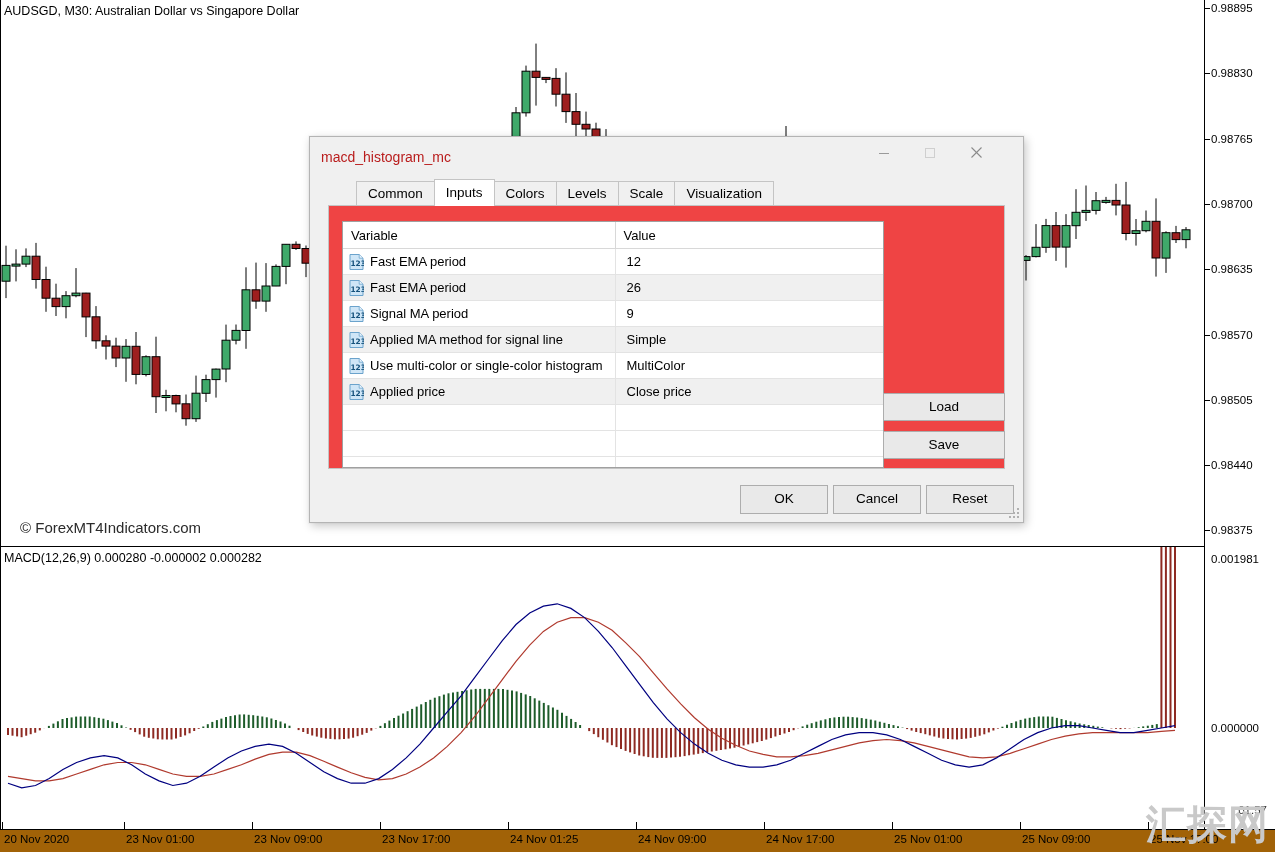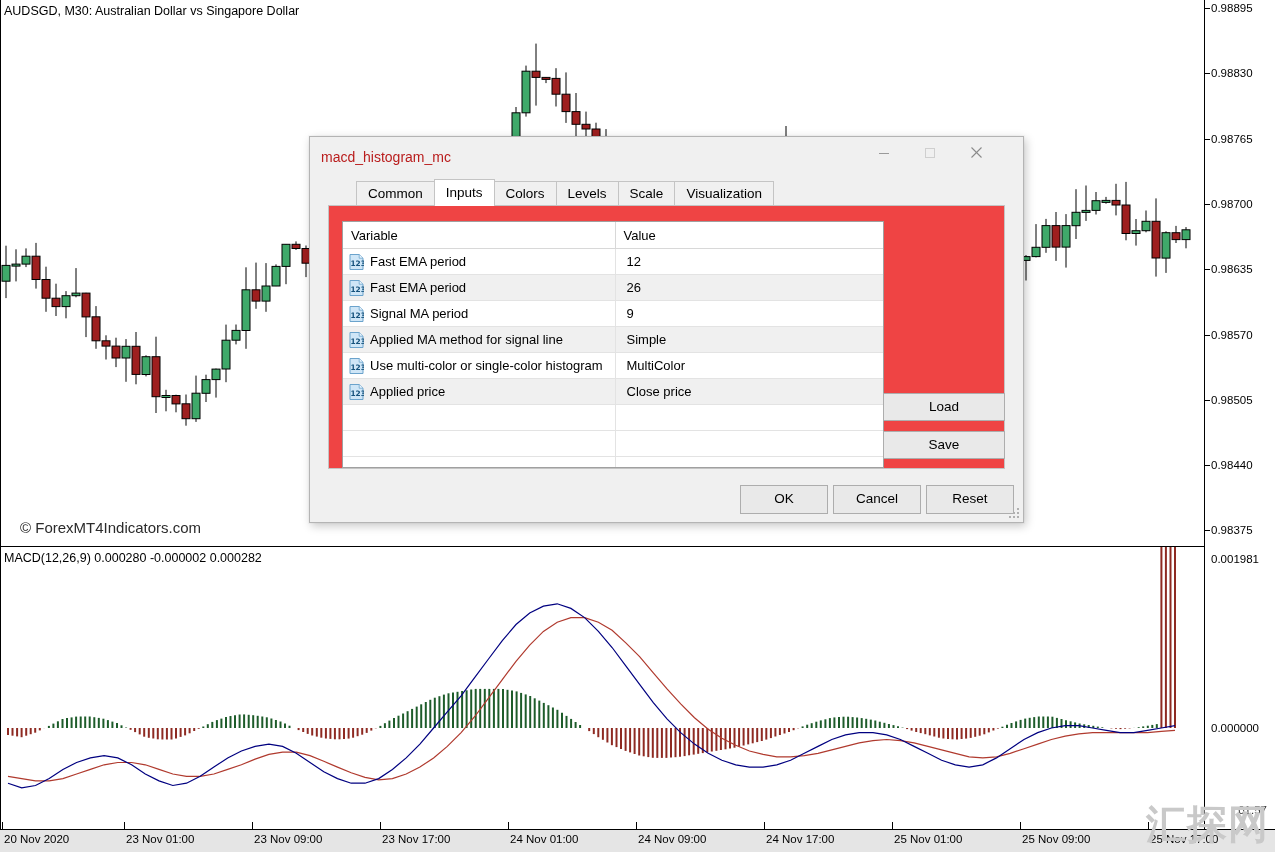"20 Nov 2020" #time-axis { background: #e5e5e5 -> #a16207 }
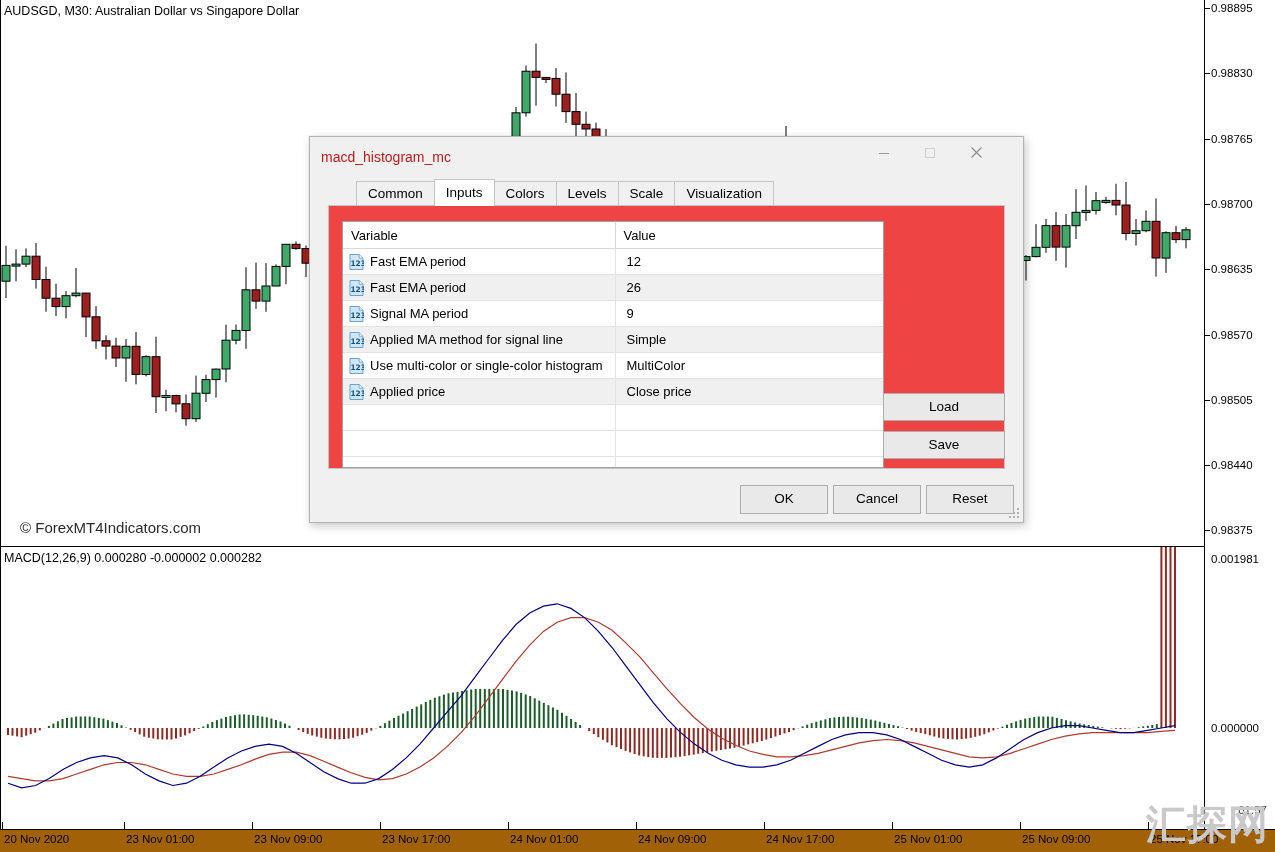"24 Nov 01:00" div.time-label { text: 01:00 -> 01:25 }
